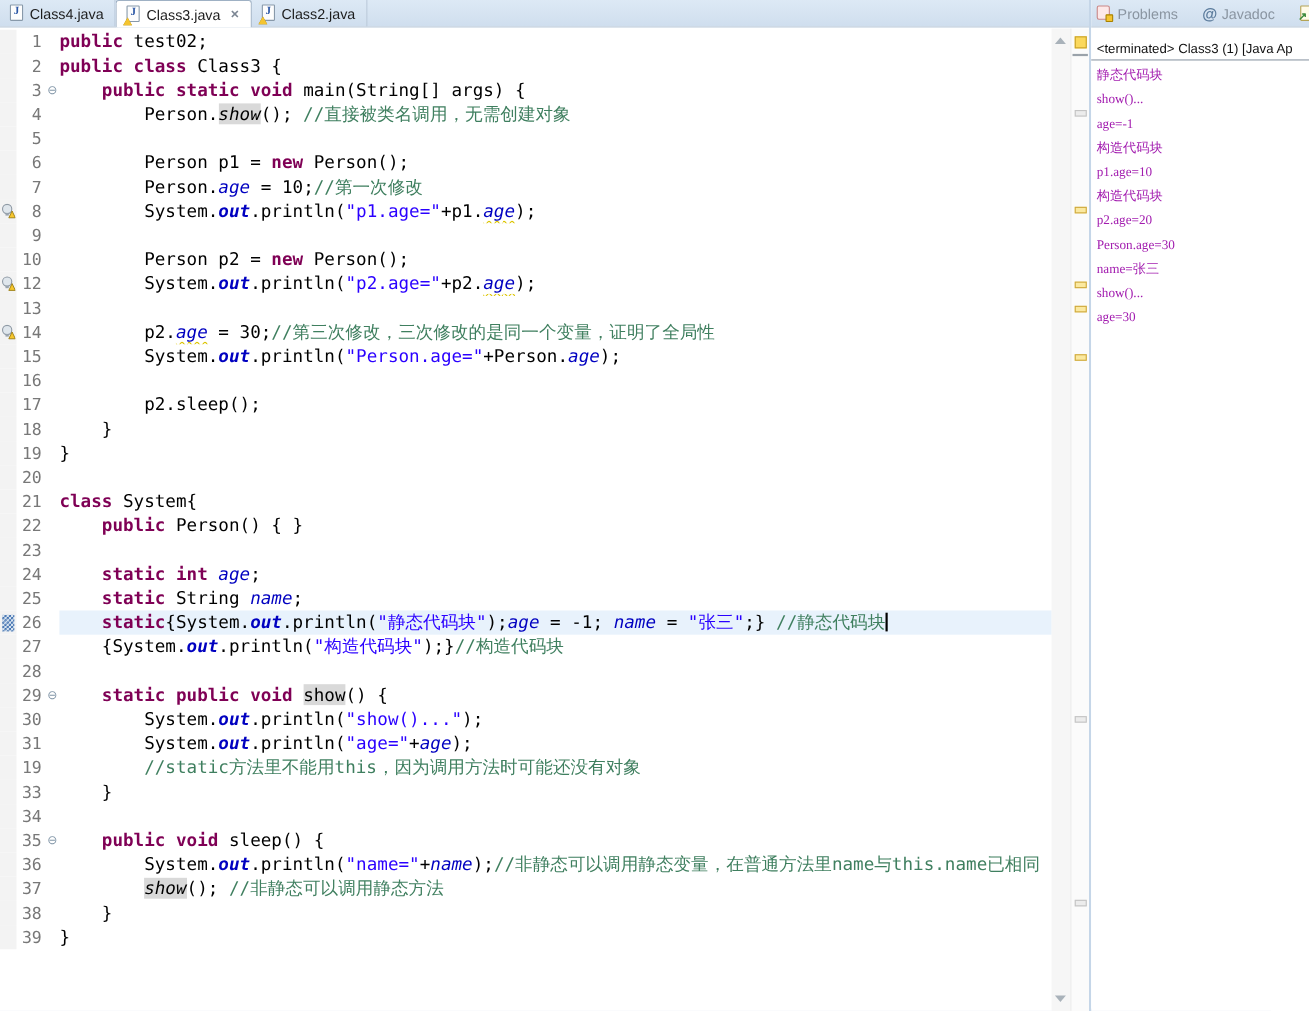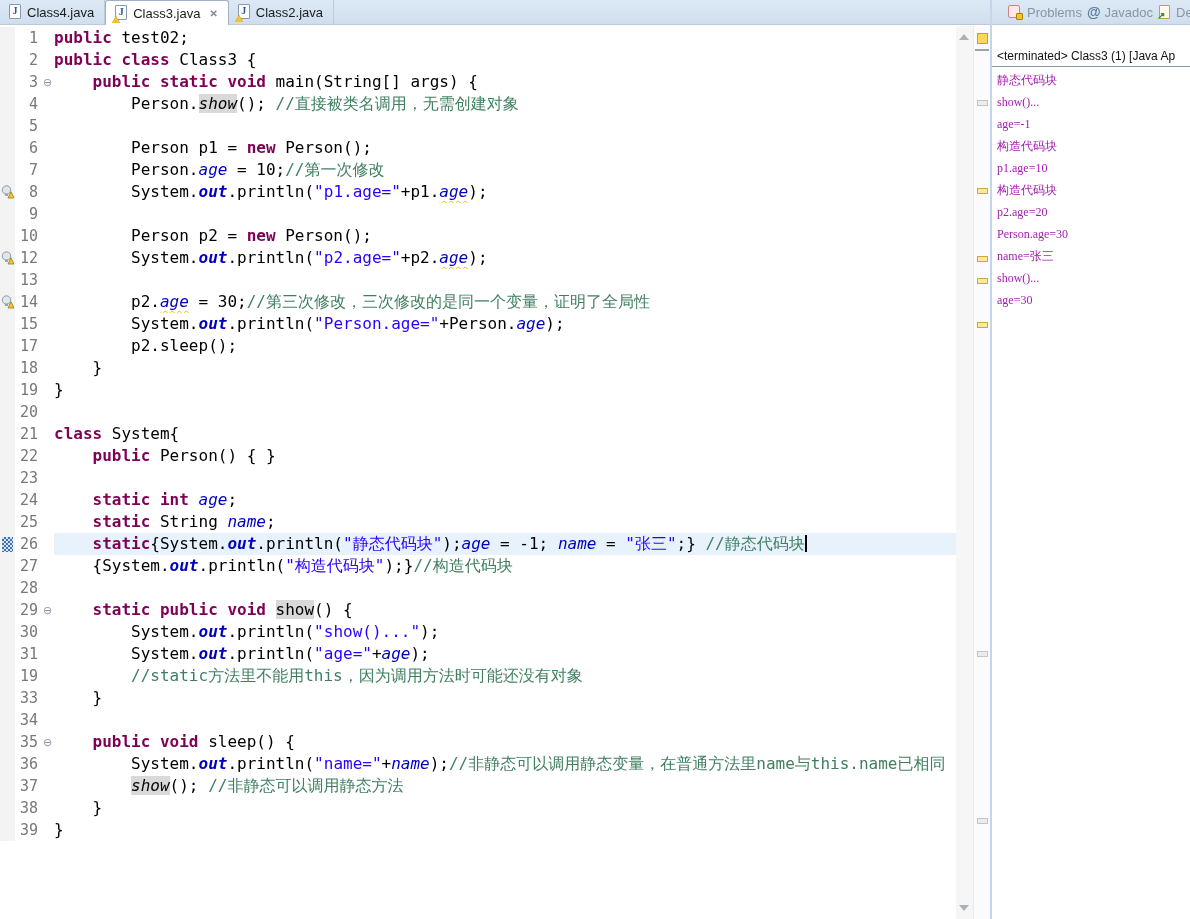"Problems" .rheader { gap: 5px -> 22px; padding: 0 0 0 16px -> 0 0 0 5px }
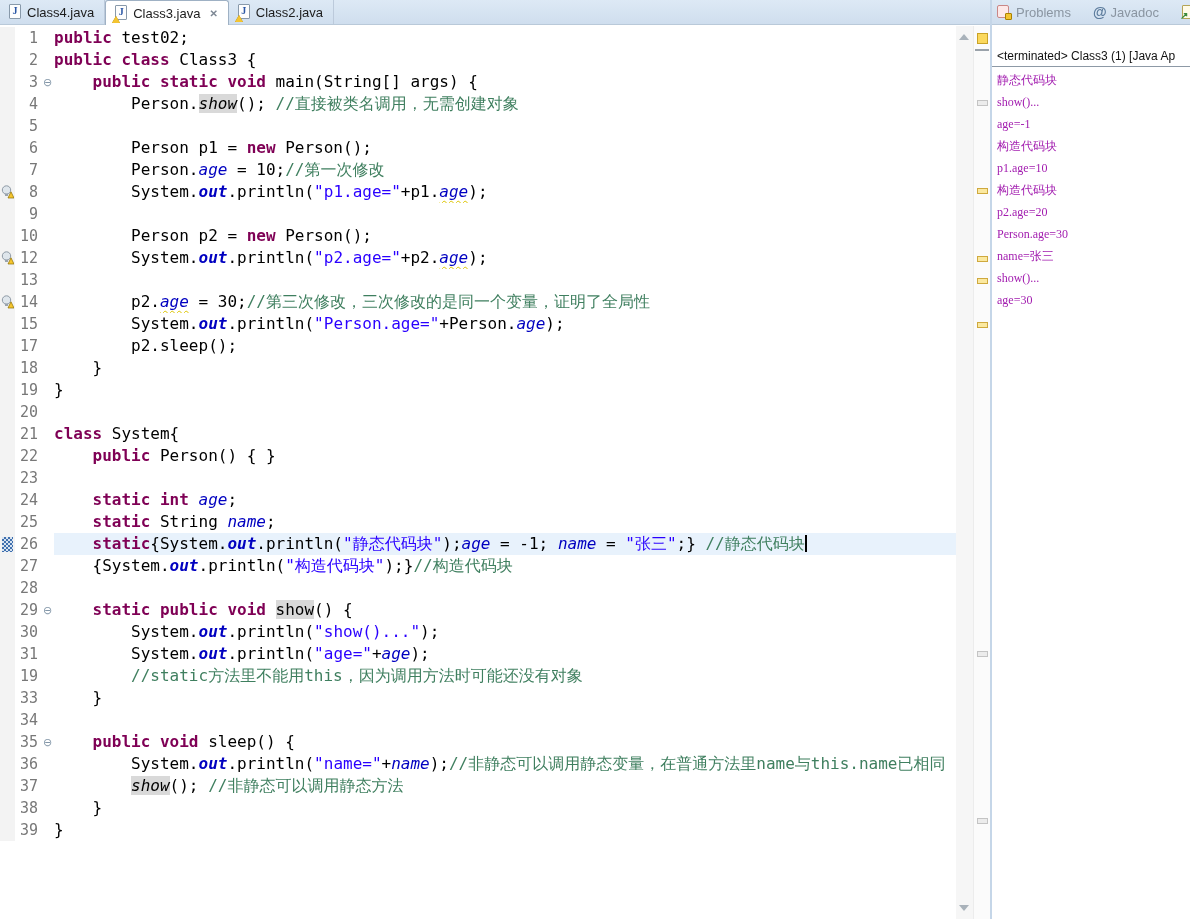"<terminated> Class3 (1) [Java Ap" .constatus { margin: 24px 0 0 5px -> 12px 0 0 5px }
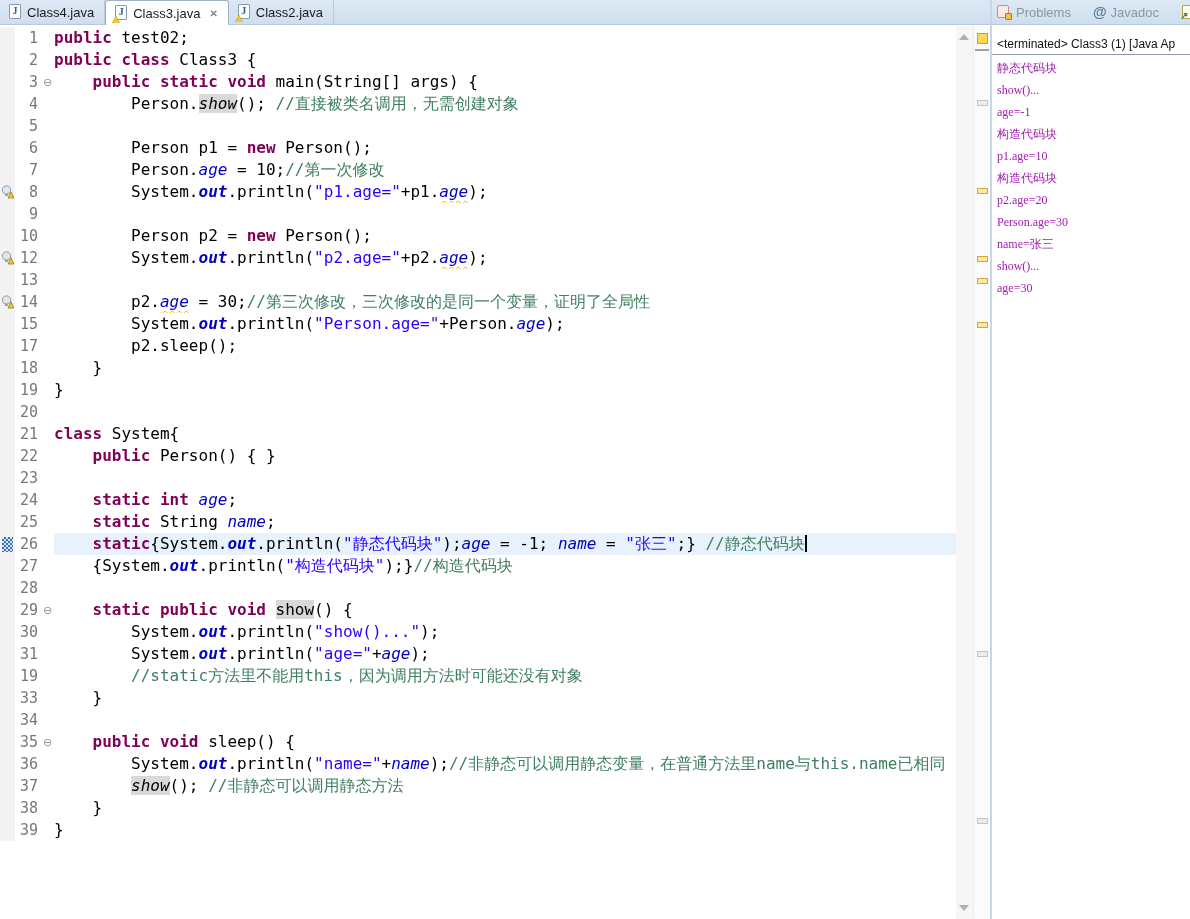"16" div.cline { html: none -> <div> <div></div> <div>16</div> <div></div> <div></div> </div> }
